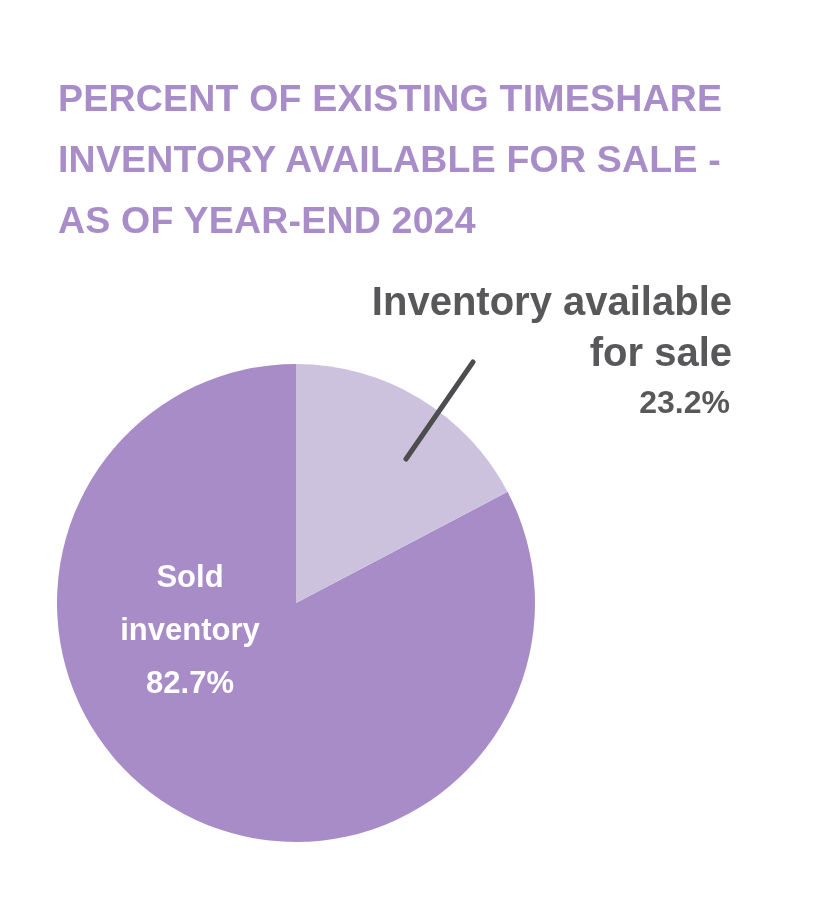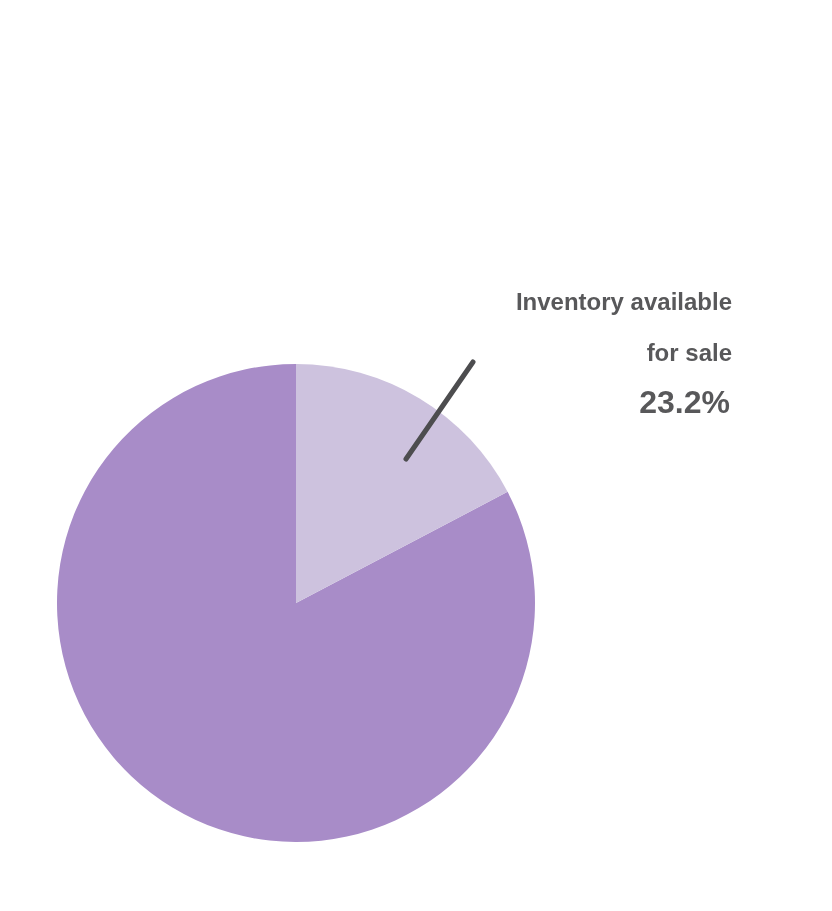"PERCENT OF EXISTING TIMESHARE" div { html: none -> <div>PERCENT OF EXISTING TIMESHARE INVENTORY AVAILABLE FOR SALE - AS OF YEAR-END 2024</div> }
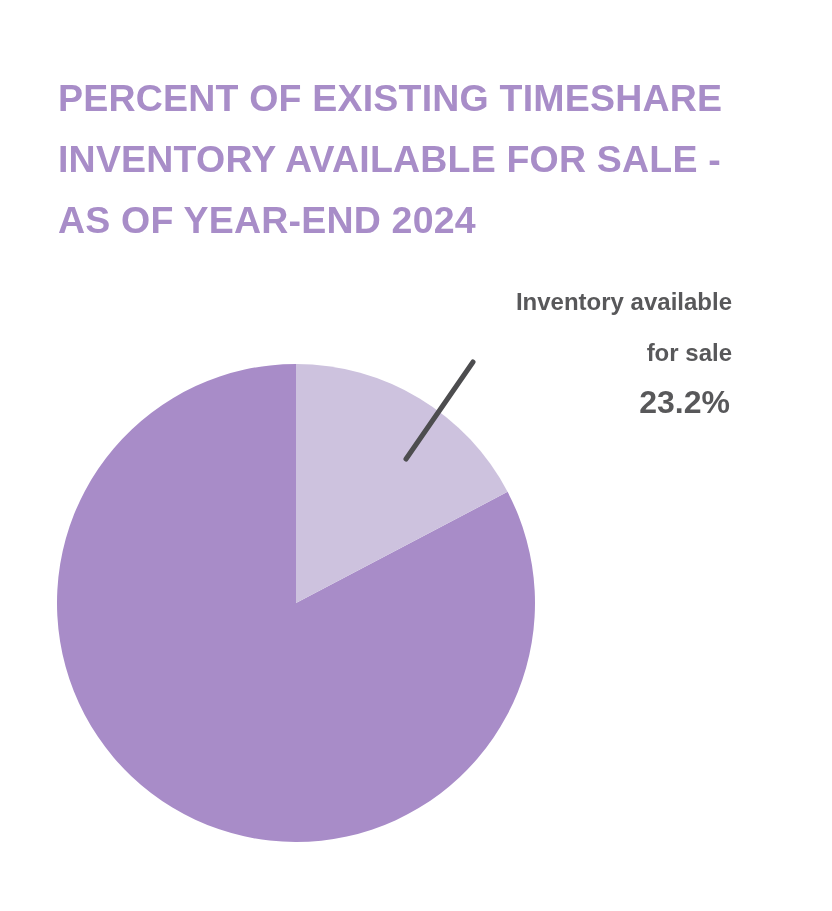"Inventory available" #callout-label { font-size: 24px -> 40px }
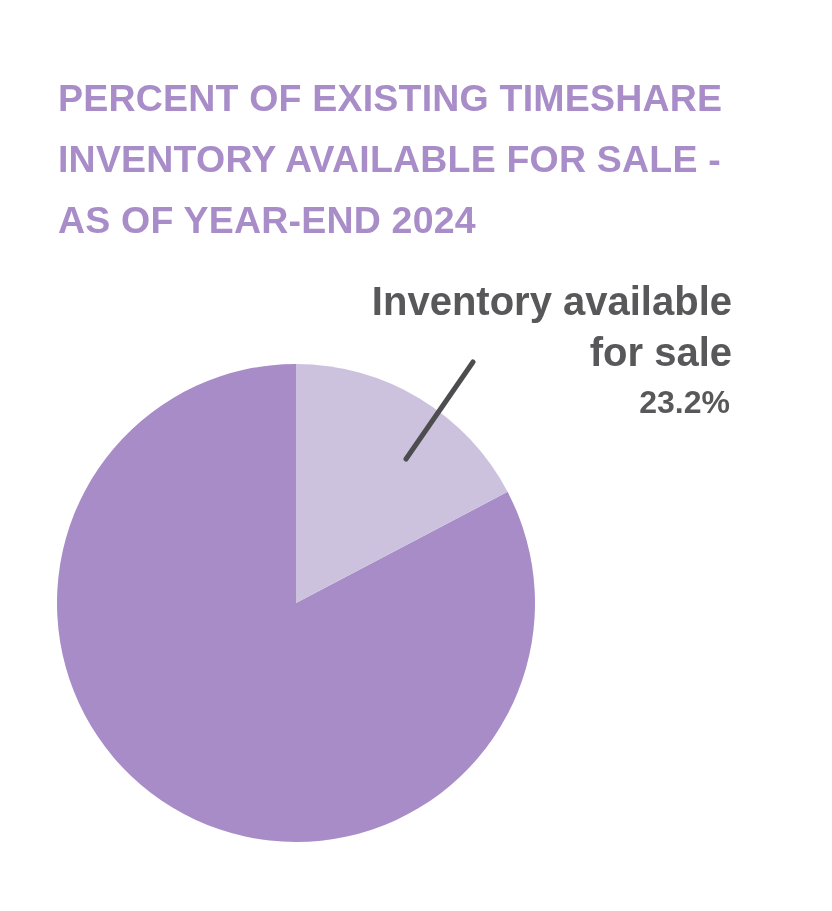"Sold" div { html: none -> <div>Sold inventory 82.7%</div> }
